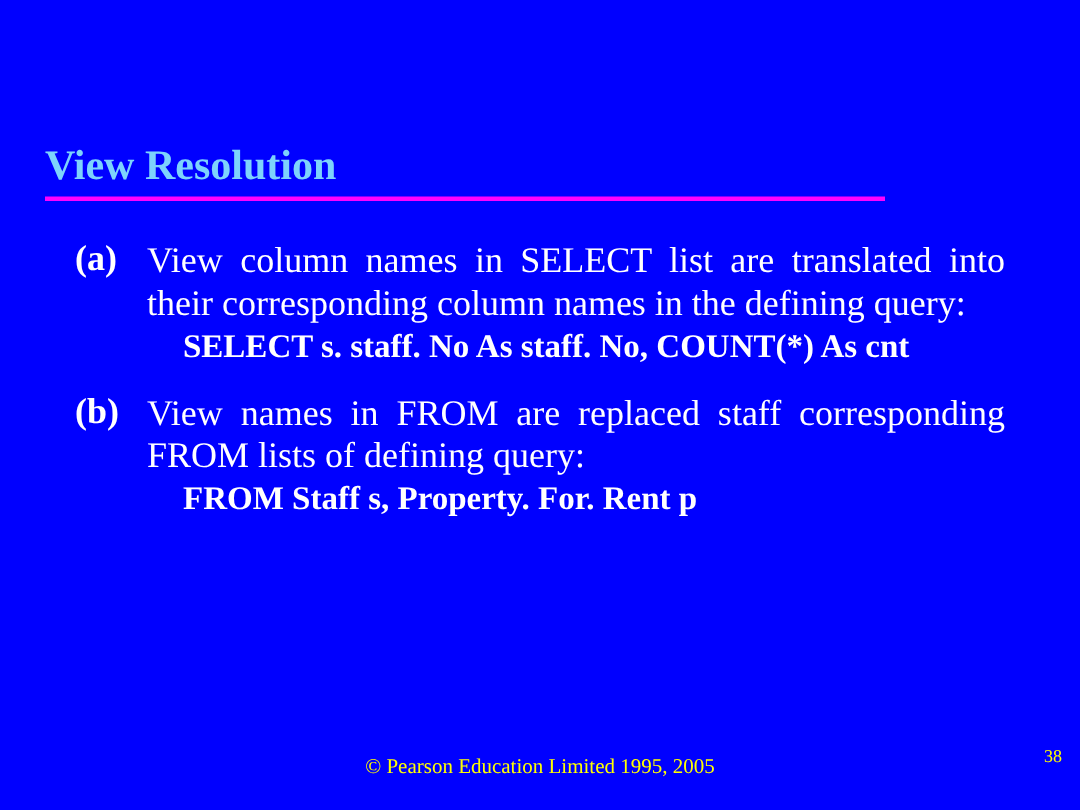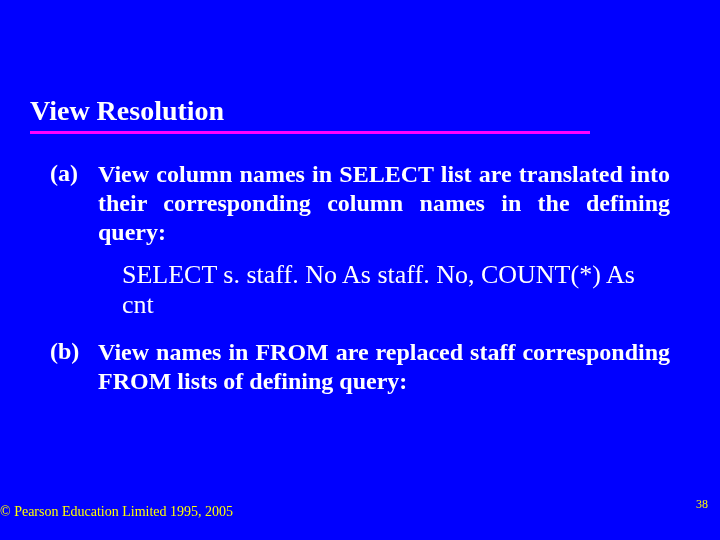"View Resolution" .title { color: #ffffff -> #7dd3fc }
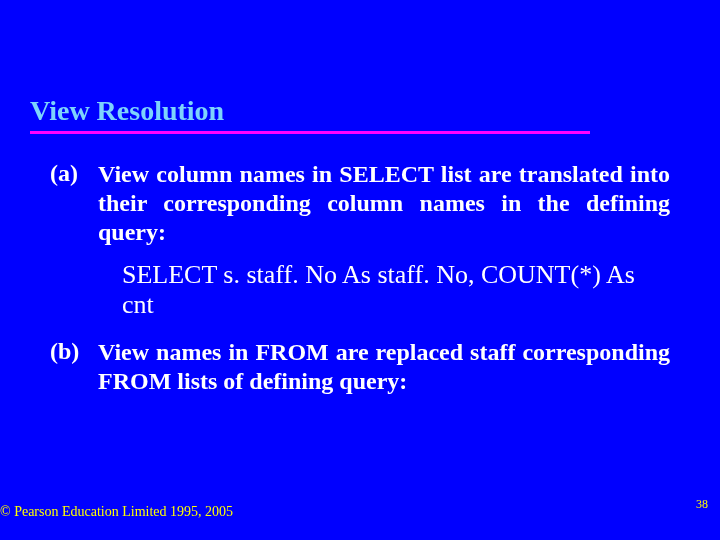"View column names in SELECT" .body { font-weight: bold -> normal }
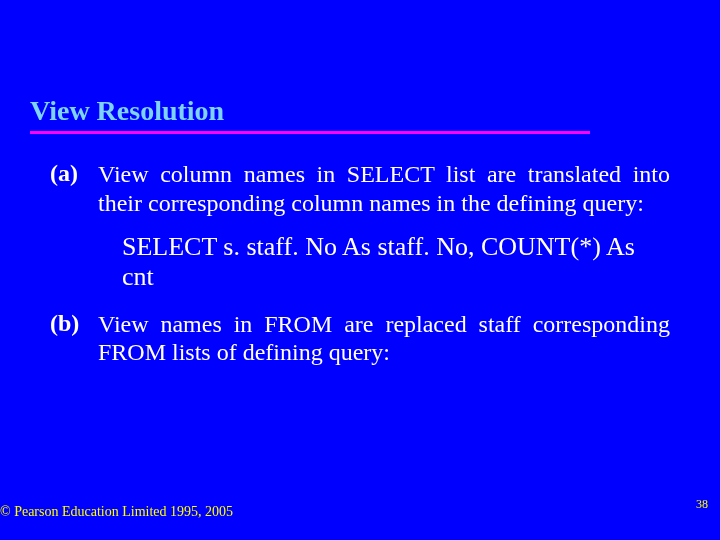"SELECT s. staff. No As" .code { font-size: 26px -> 22px; font-weight: normal -> bold; margin-top: 14px -> none }
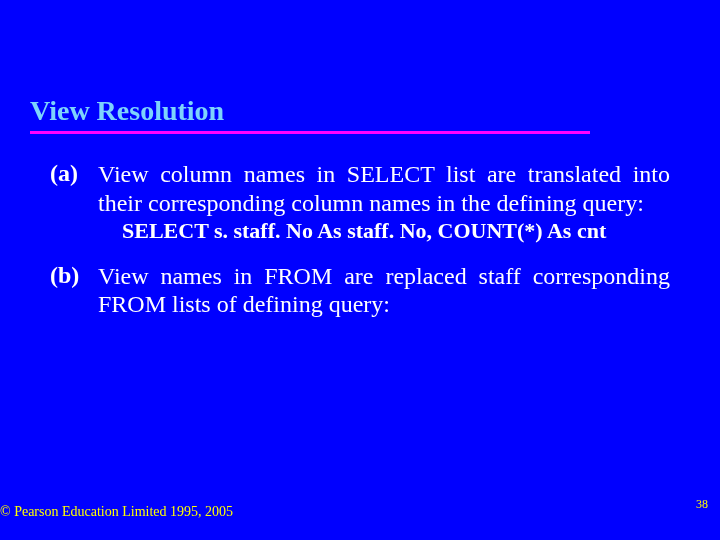"FROM Staff s, Property. For." div.code { html: none -> <div>FROM Staff s, Property. For. Rent p</div> }
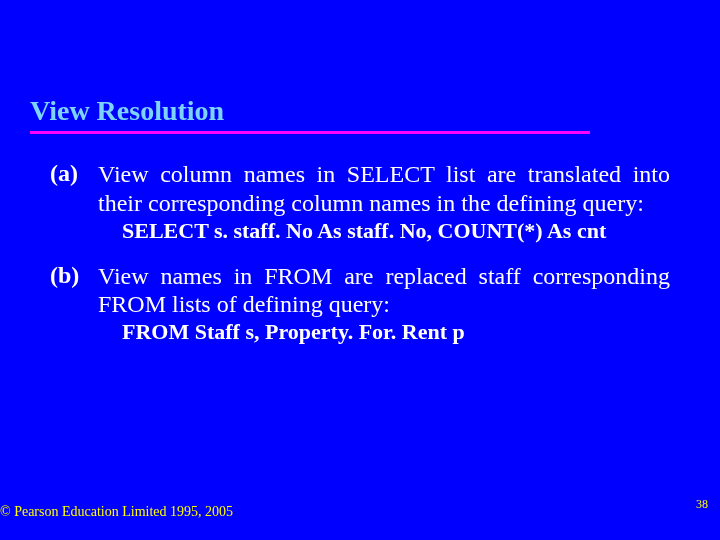"© Pearson Education Limited 1995," .footer { text-align: none -> center }
